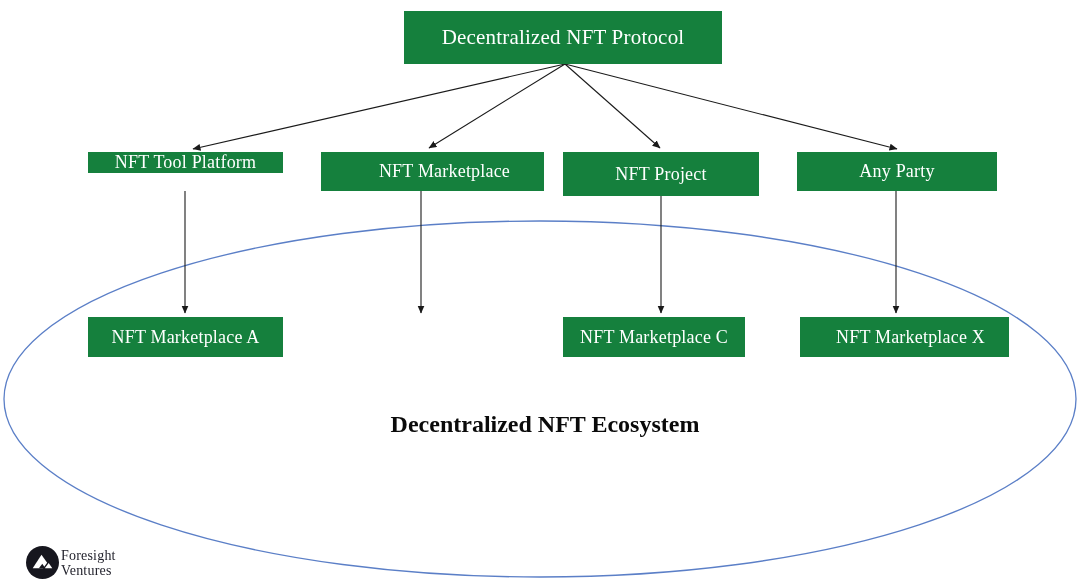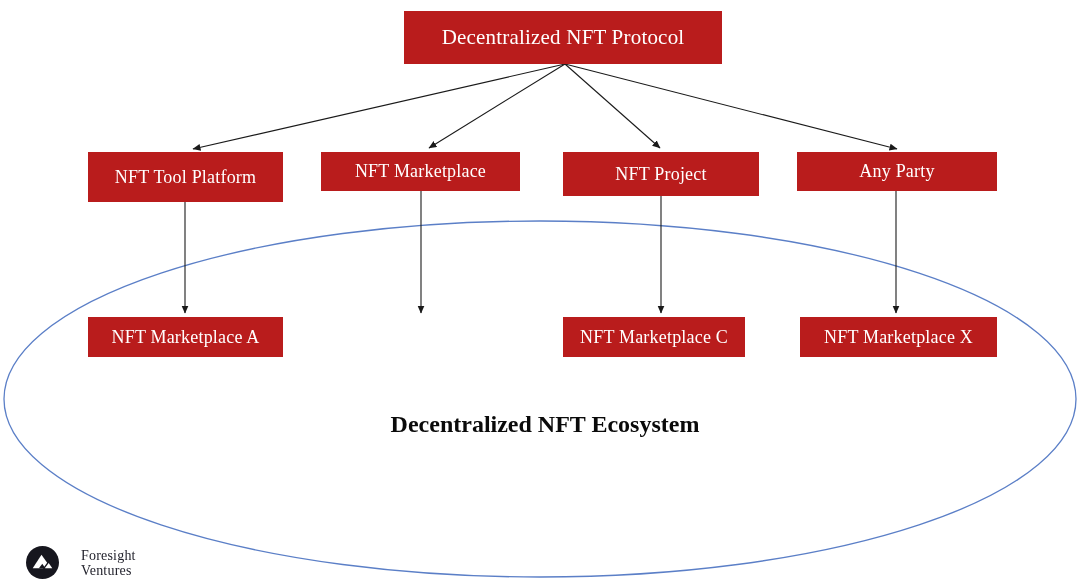"Decentralized NFT Protocol" .node { background: #b91c1c -> #15803d }
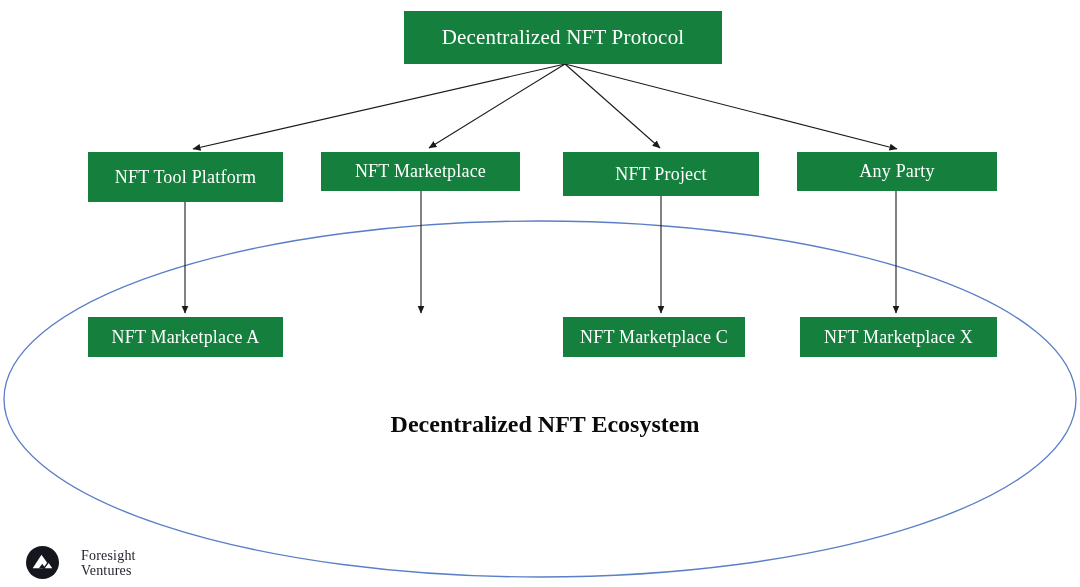"NFT Tool Platform" div.node { height: 50px -> 21px }
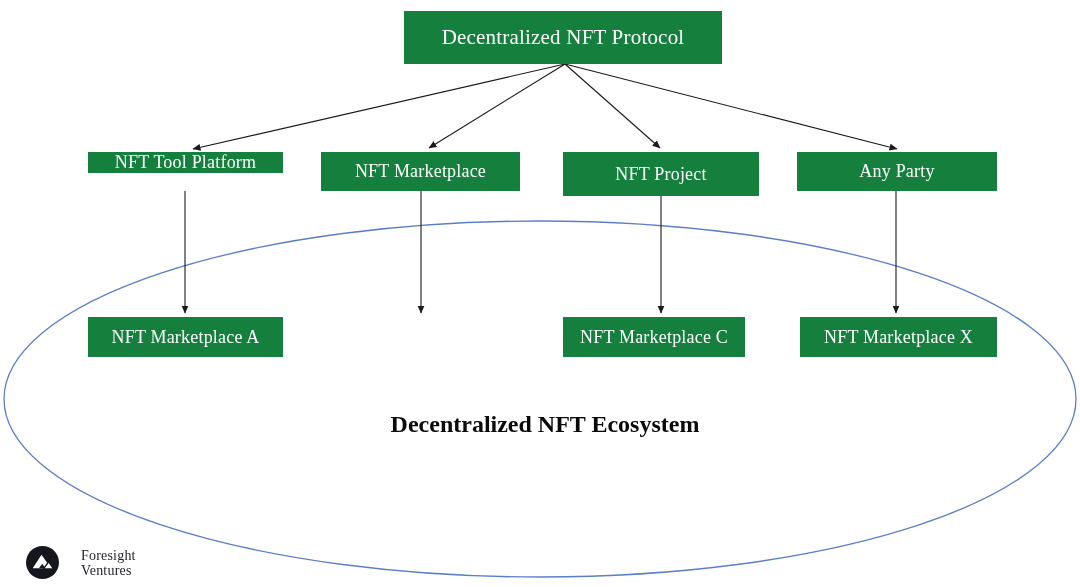"NFT Marketplace" div.node { padding-left: none -> 24px }
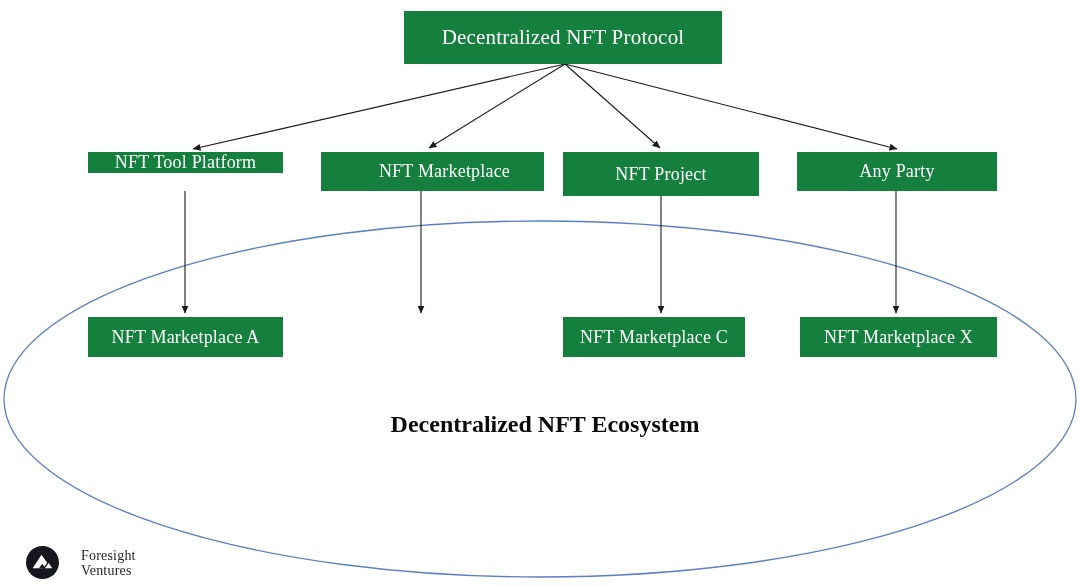"NFT Marketplace X" div.node { padding-left: none -> 12px }
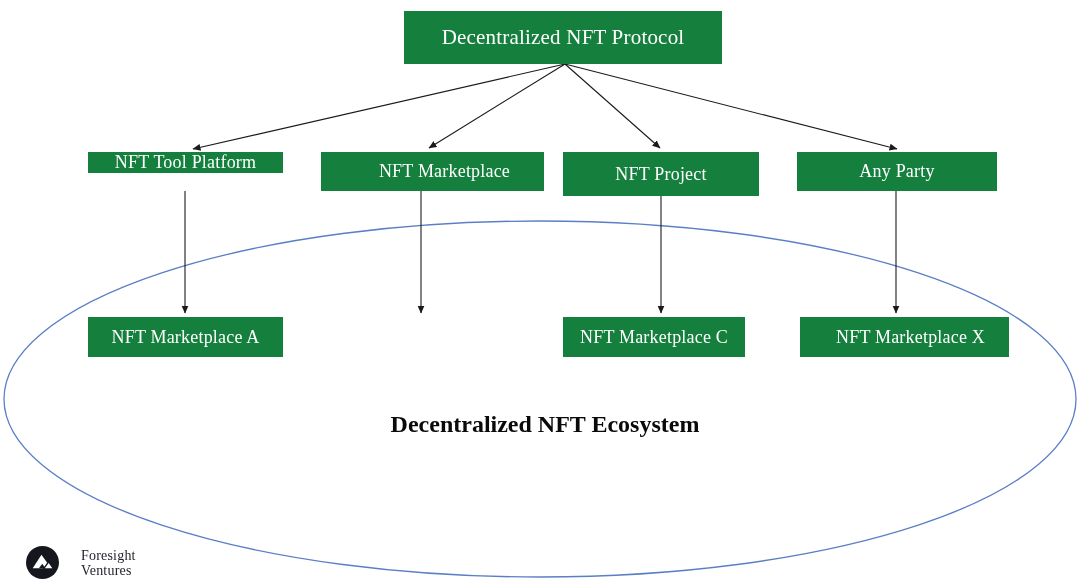"Foresight" .brand { gap: 22px -> 2px }
